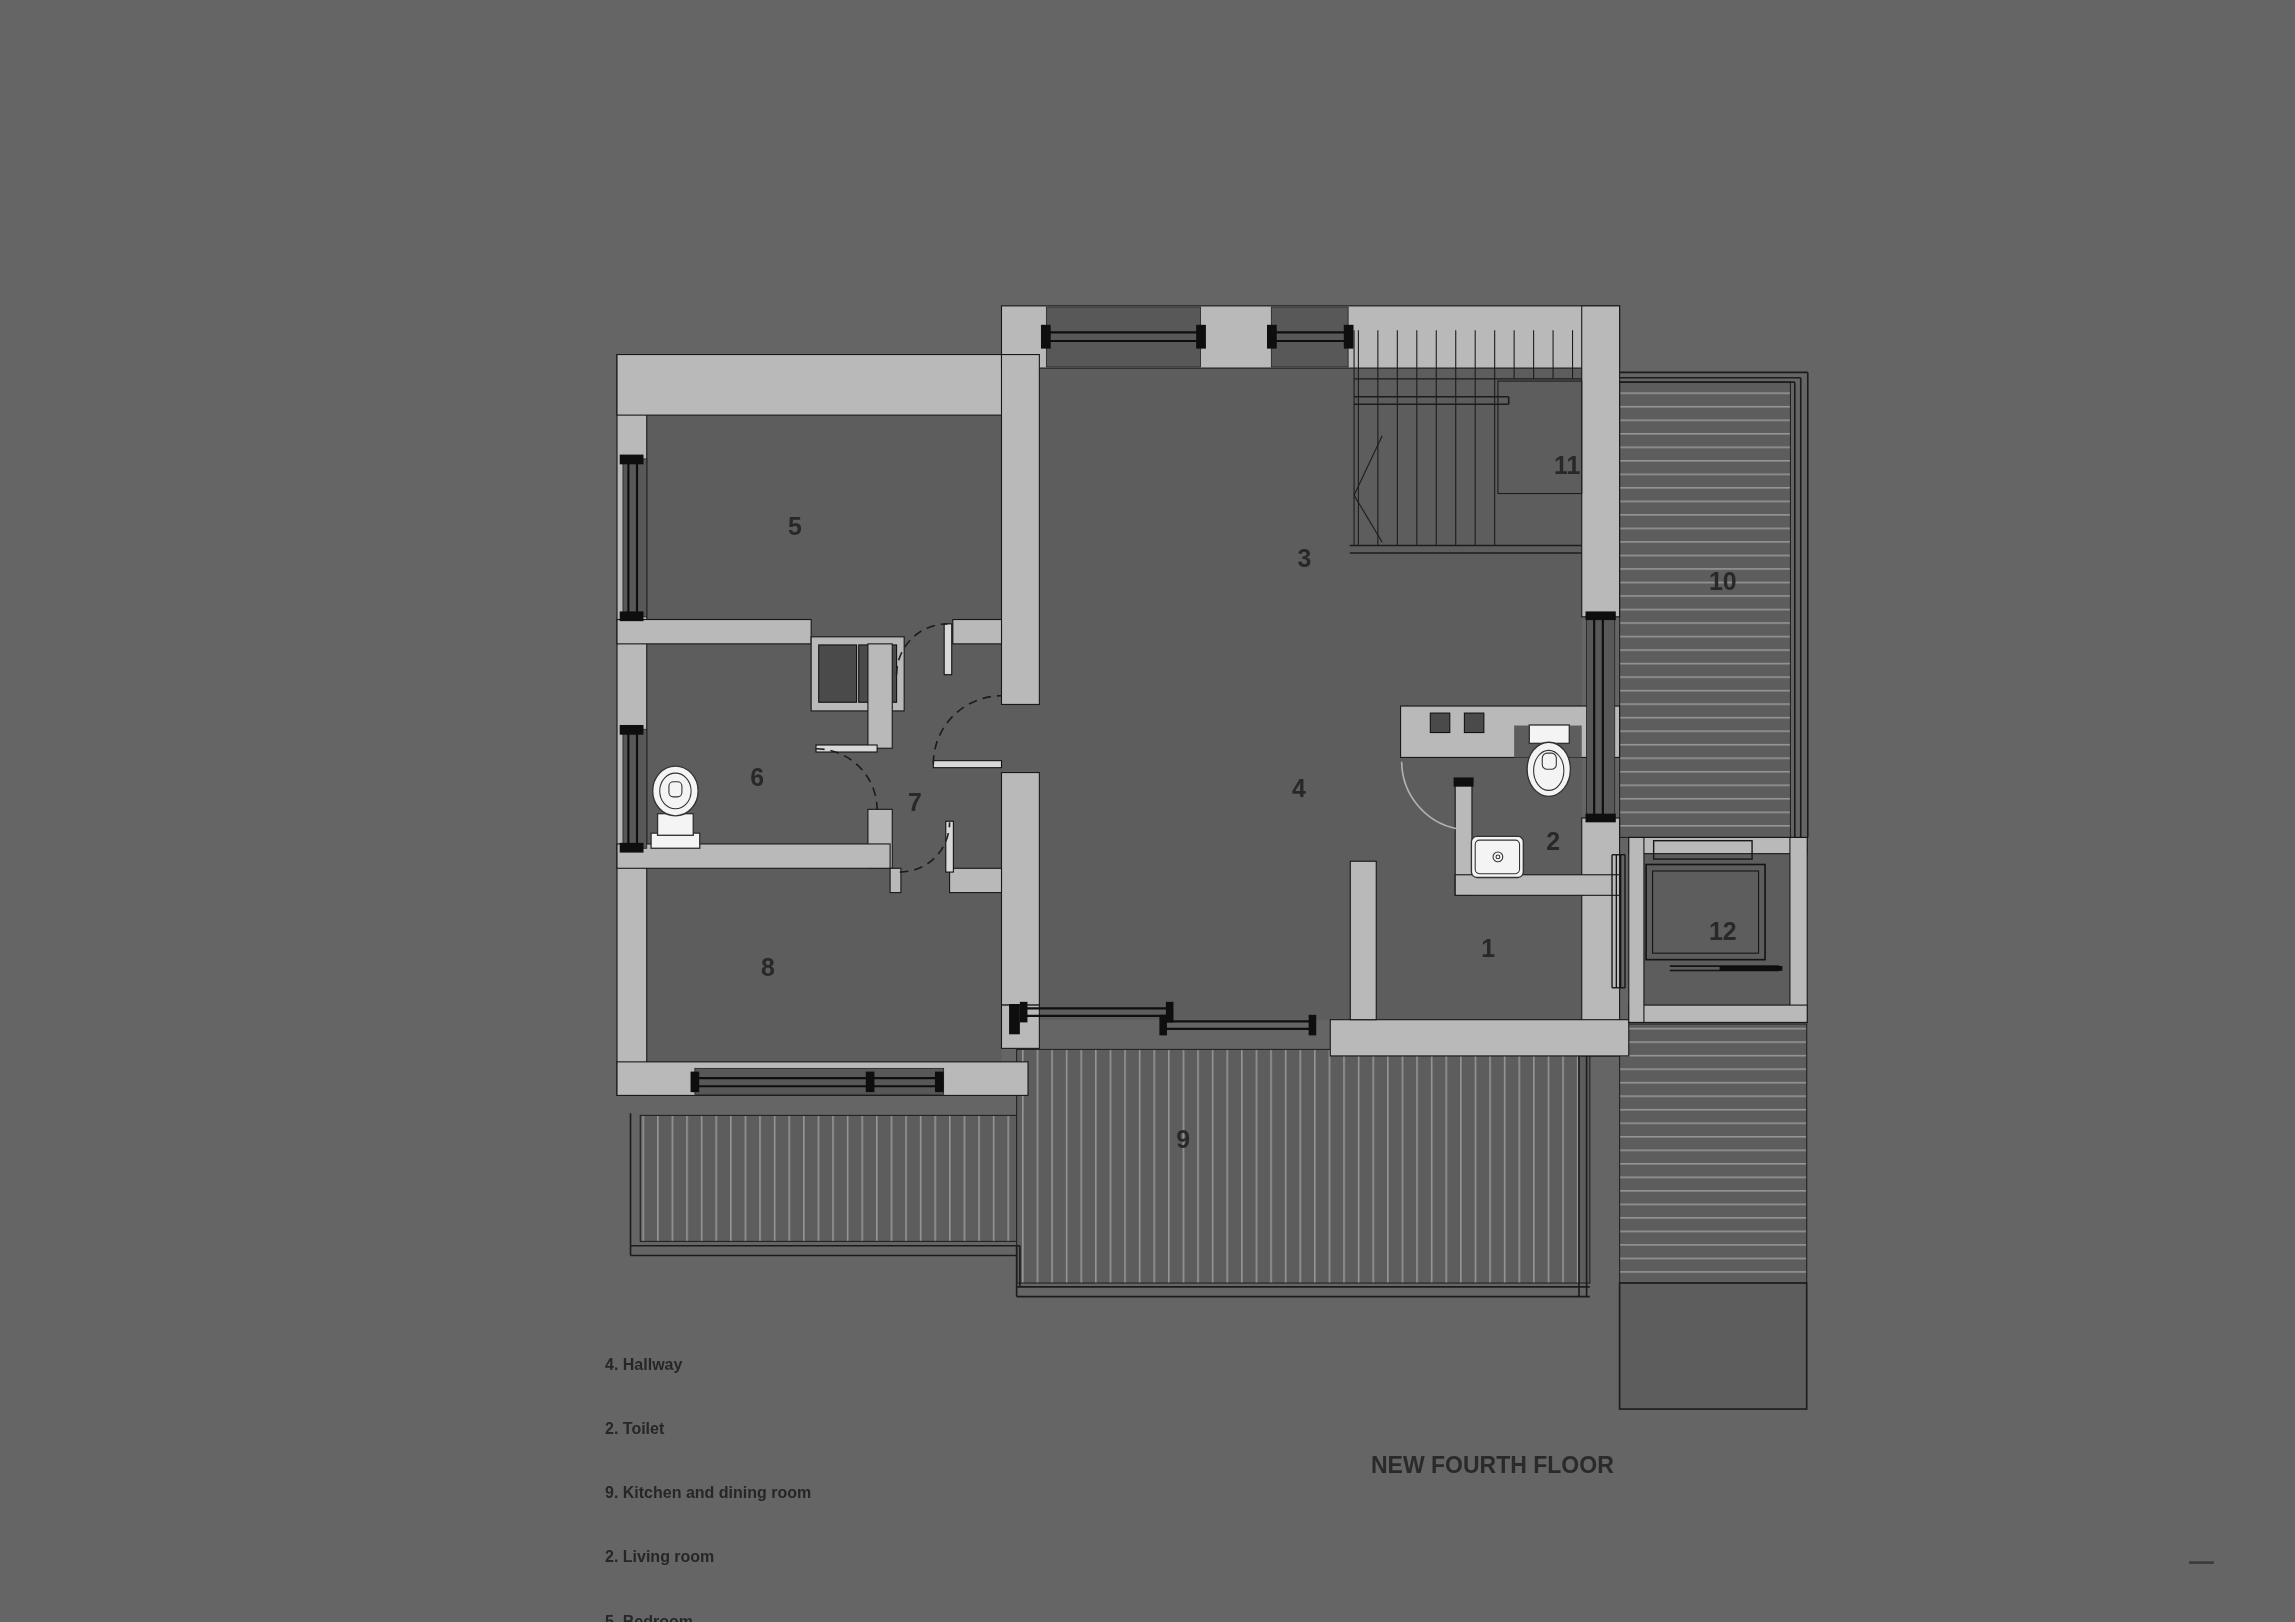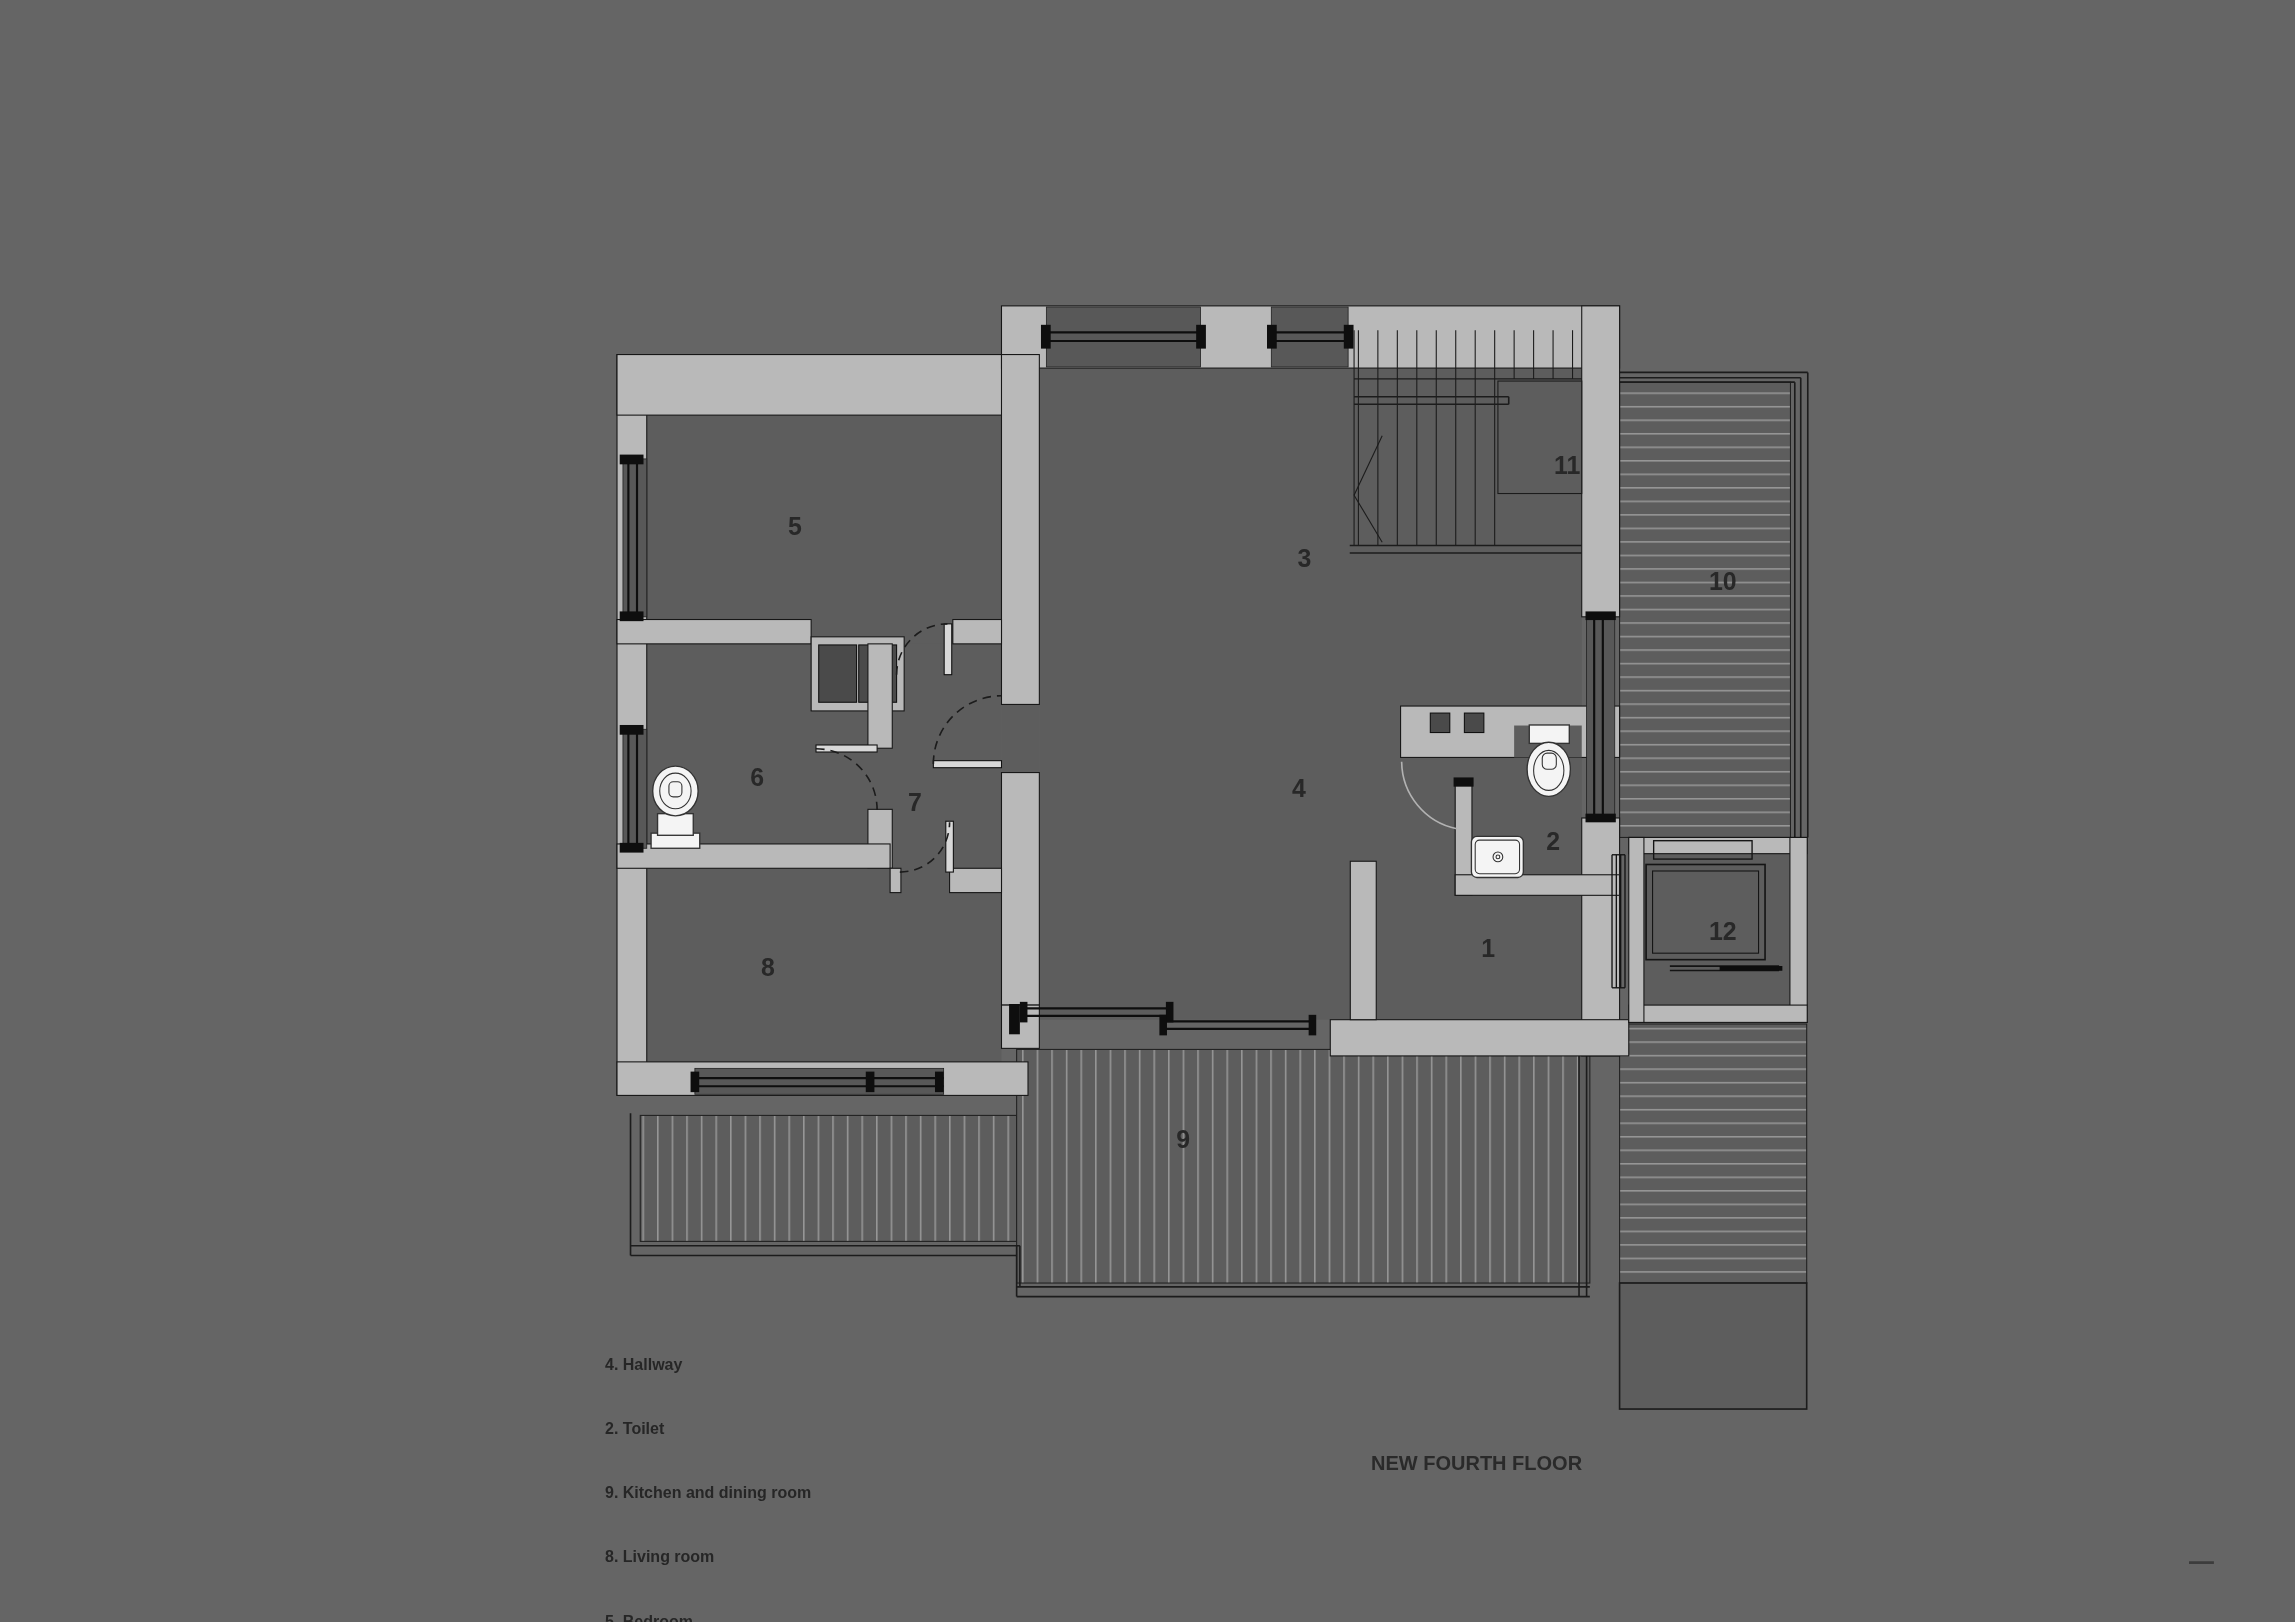"NEW FOURTH FLOOR" .title { font-size: 20px -> 23px }
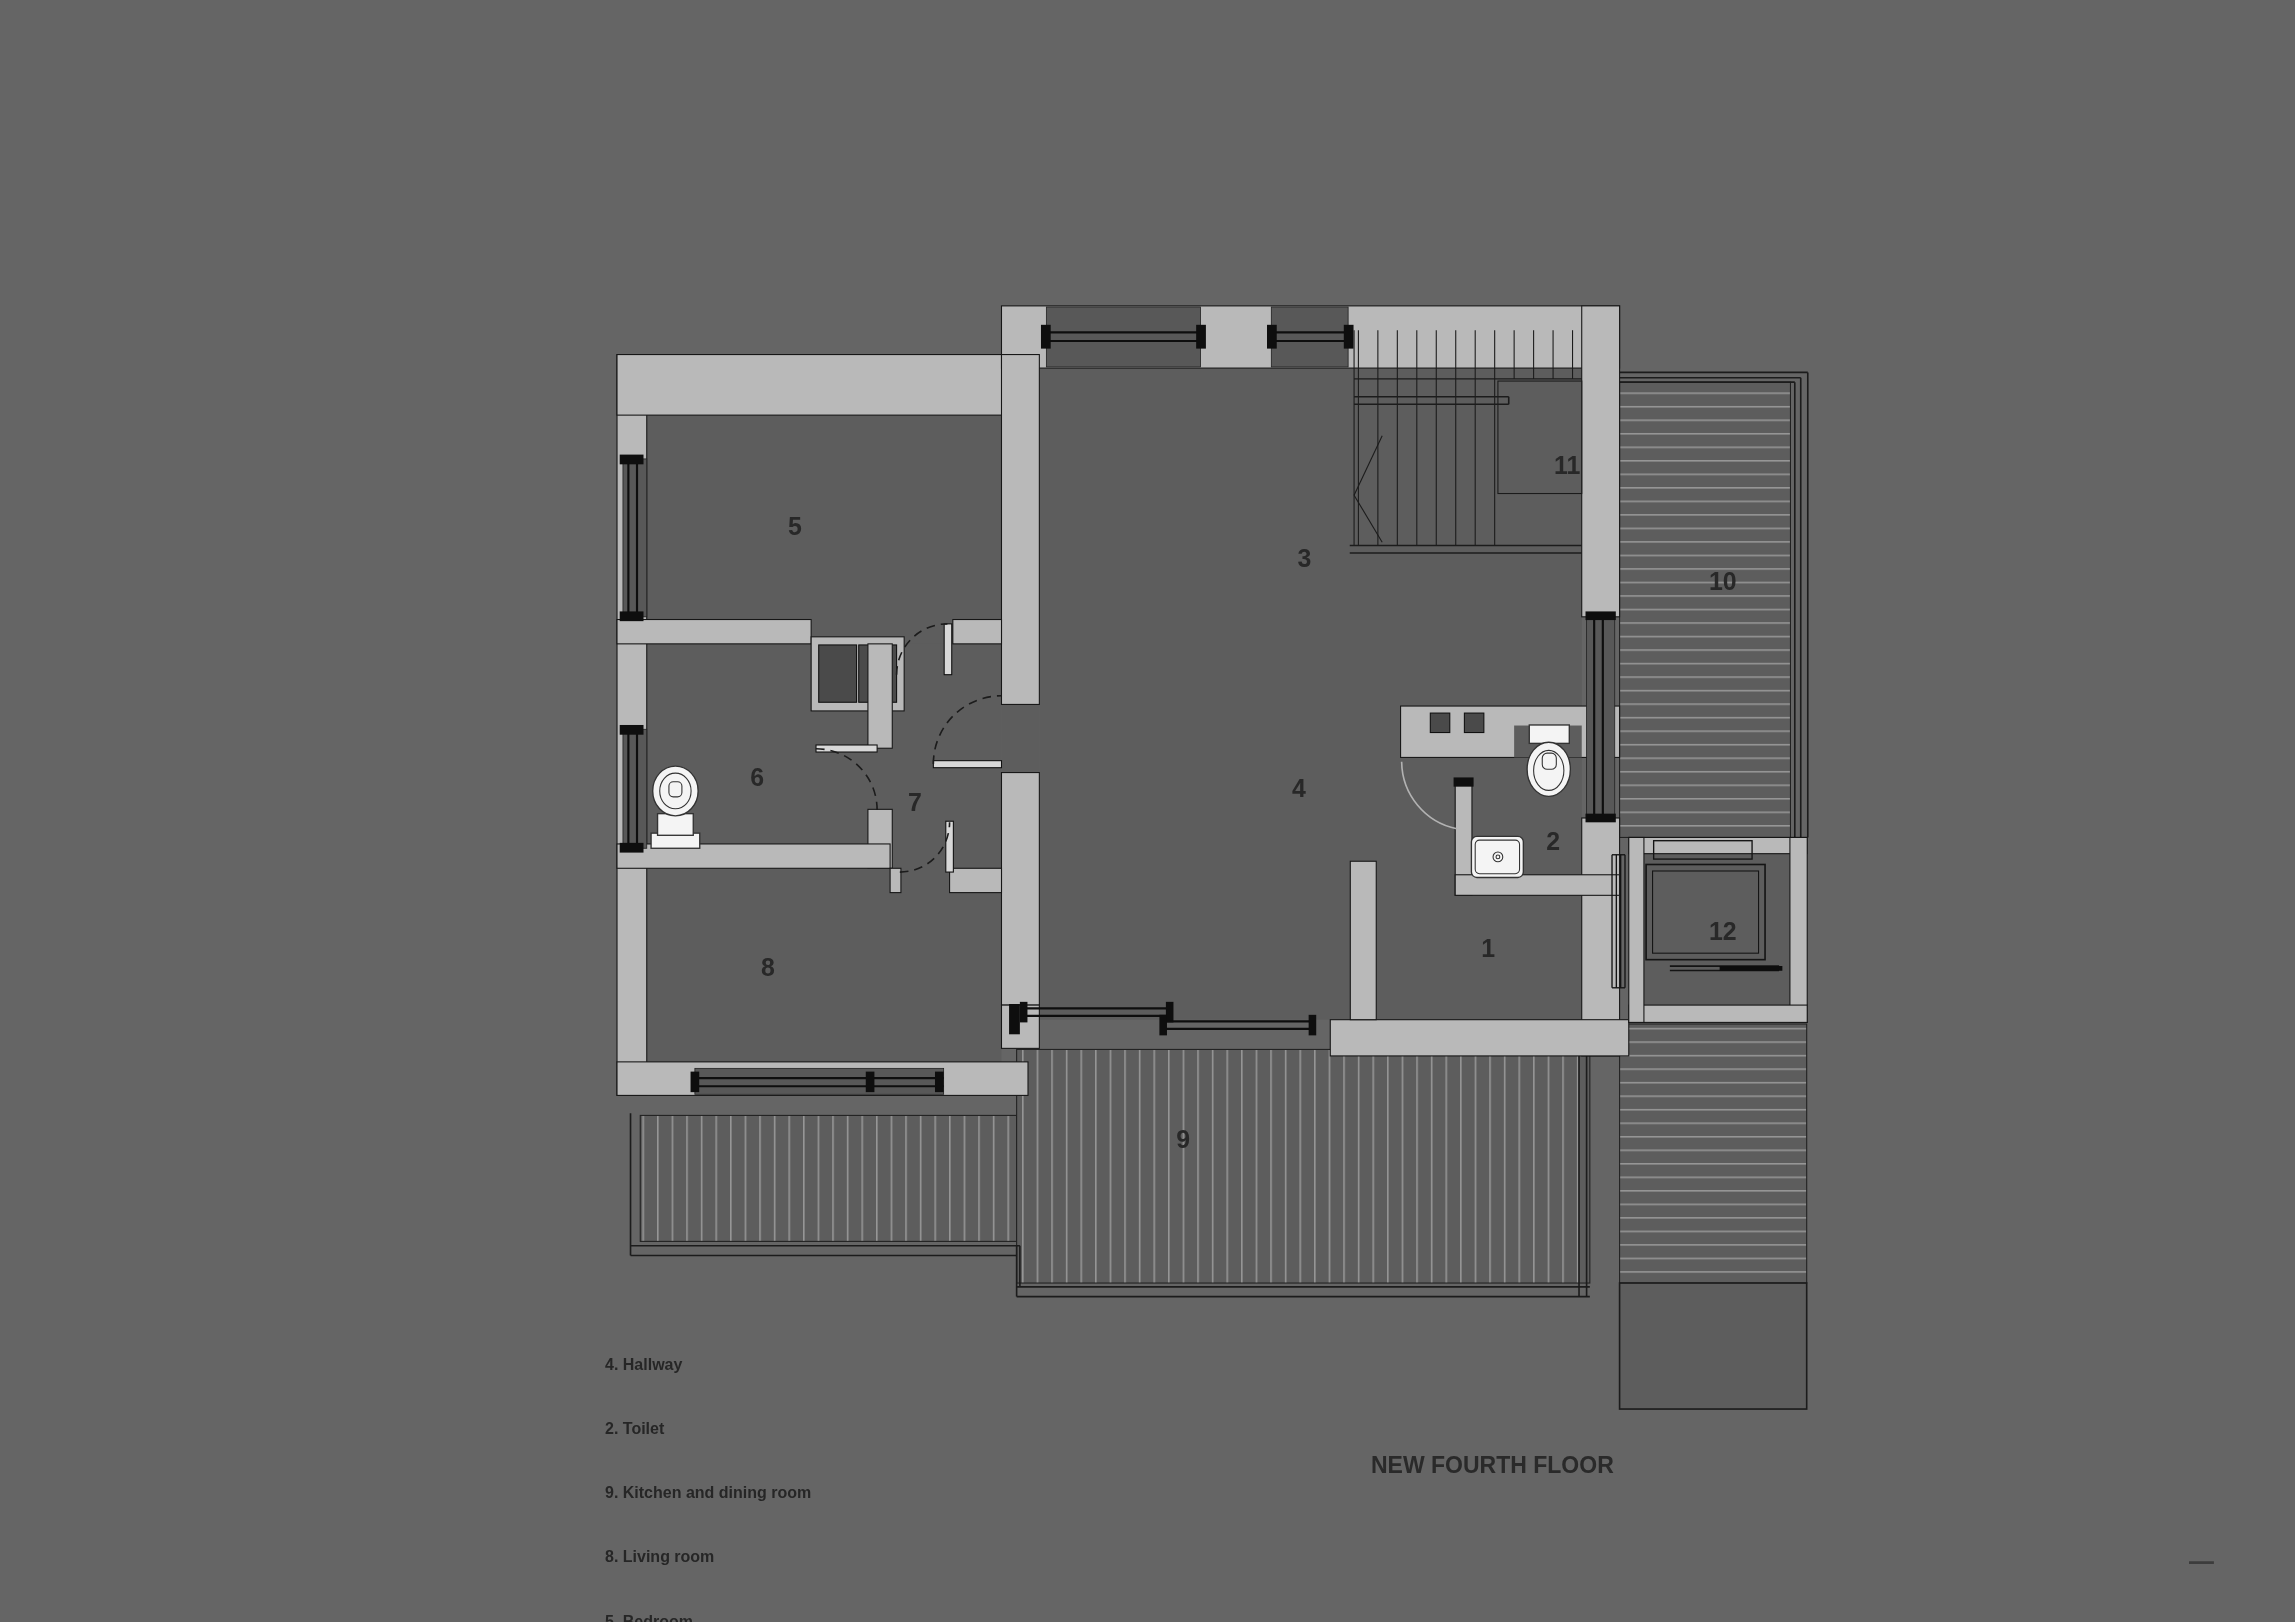"8. Living room" div { text: 8 -> 2 }
